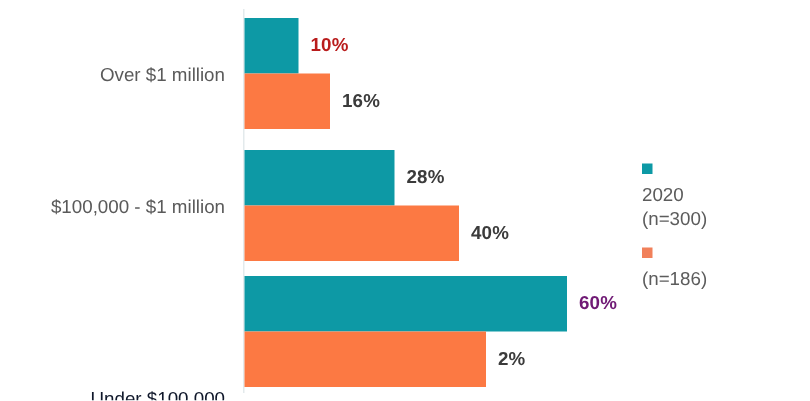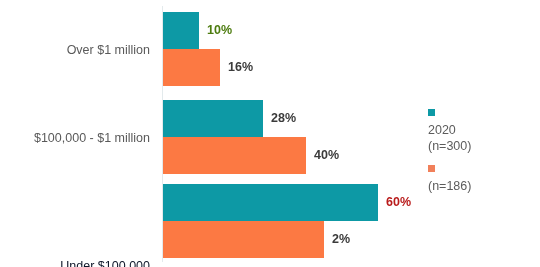"10%" div.bar-value { color: #4d7c0f -> #b91c1c }
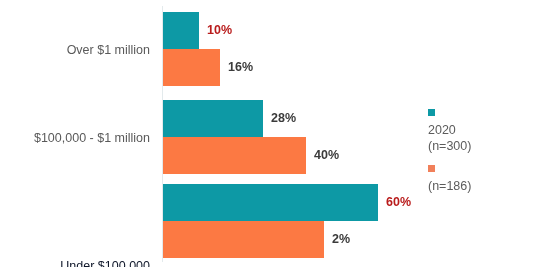"60%" div.bar-value { color: #b91c1c -> #701a75 }
